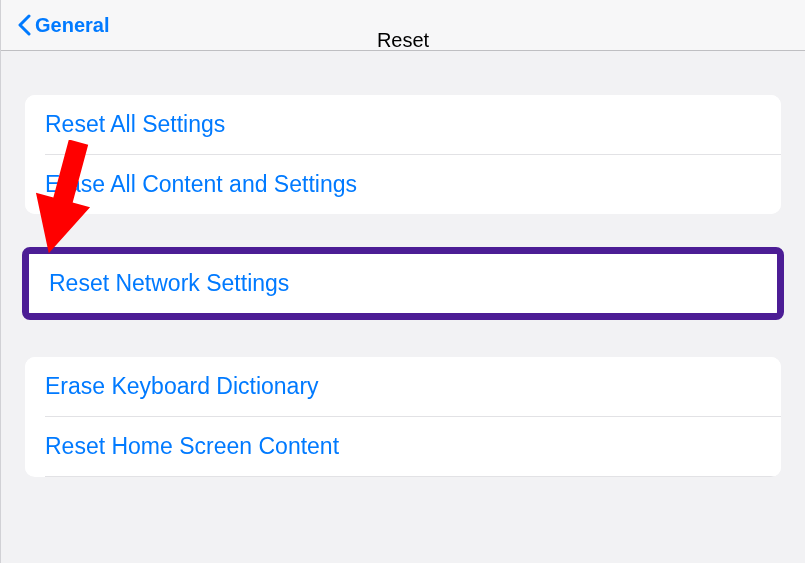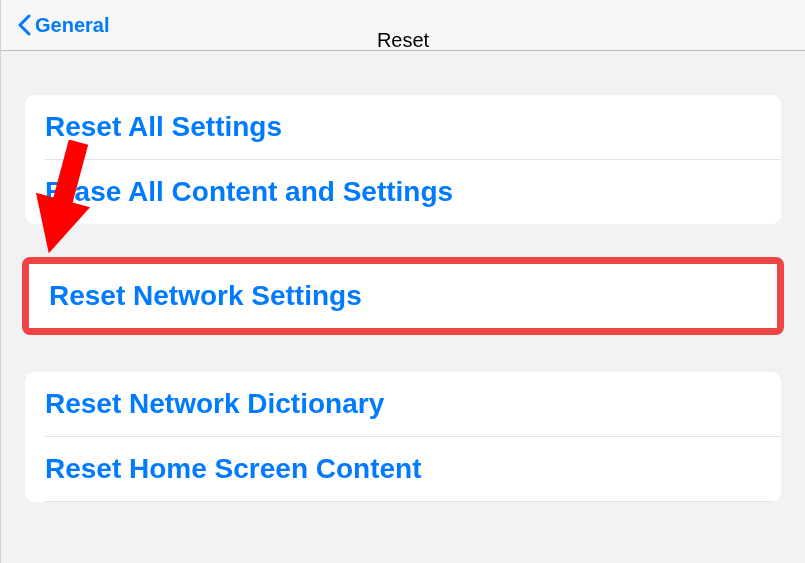"Reset All Settings" .cell { font-size: 28px -> 23px; font-weight: bold -> none }
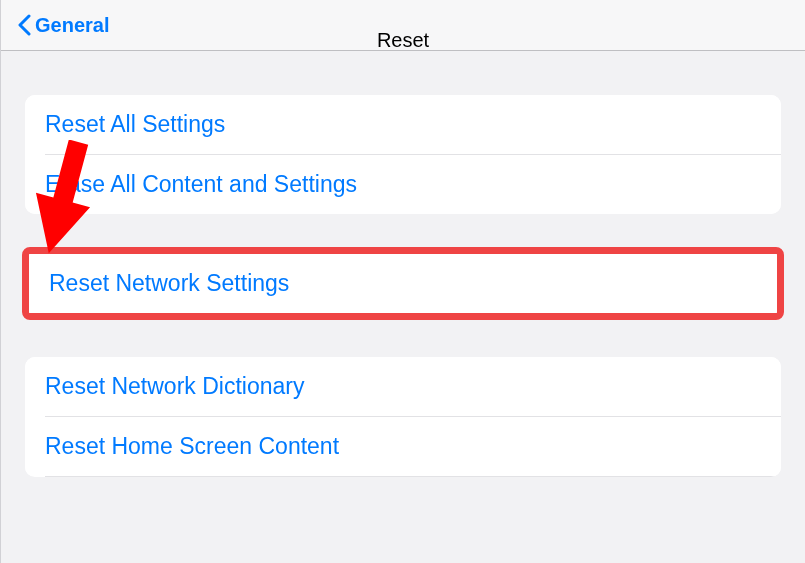"Reset Network Settings" .group.highlighted { border: 7px solid #ef4444 -> 7px solid #4c1d95 }
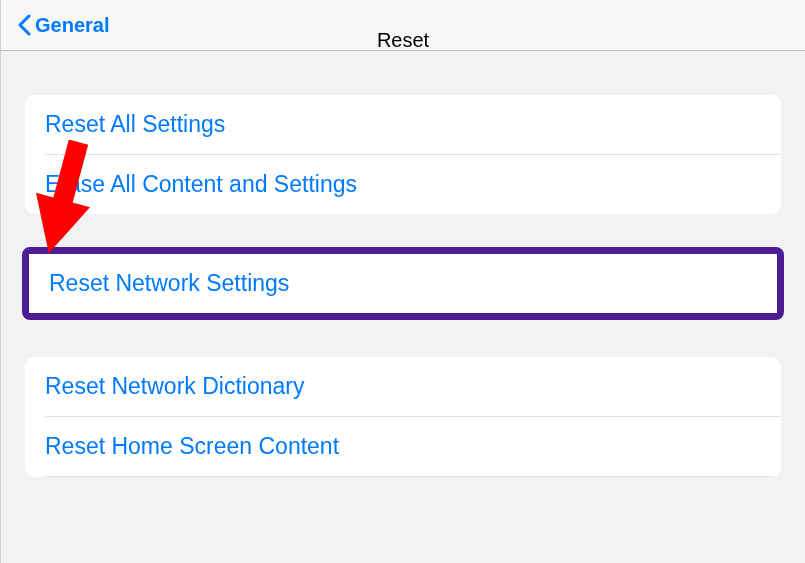"Reset Network Dictionary" div.cell { text: Reset Network -> Erase Keyboard }
